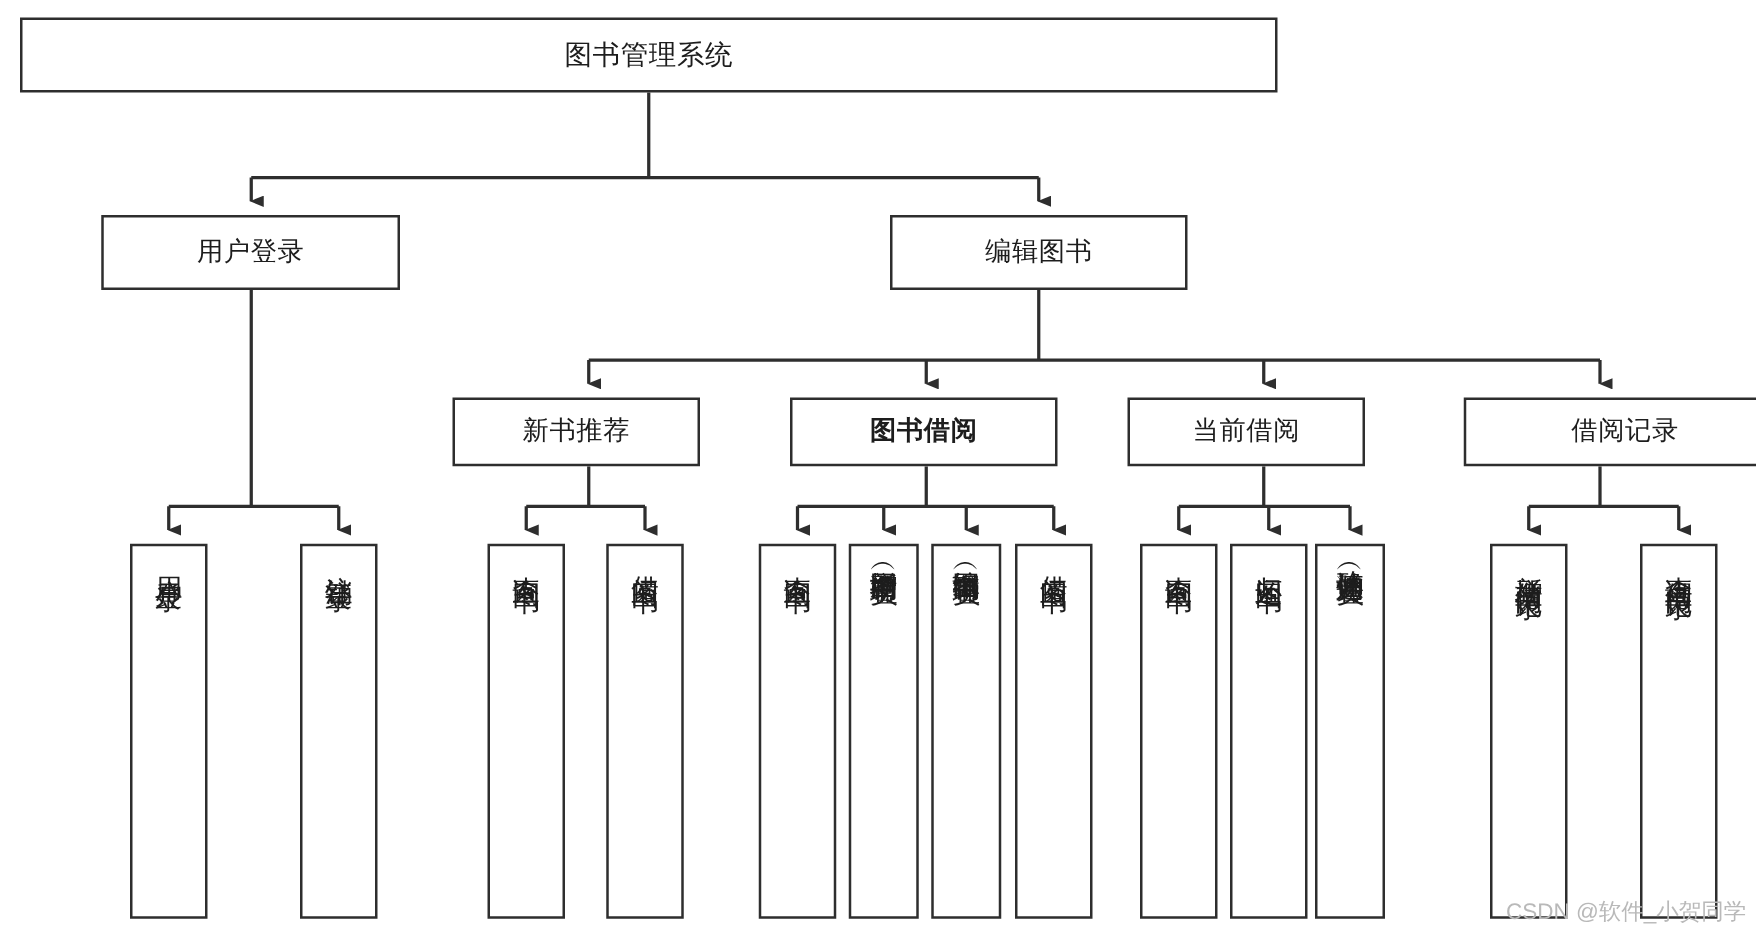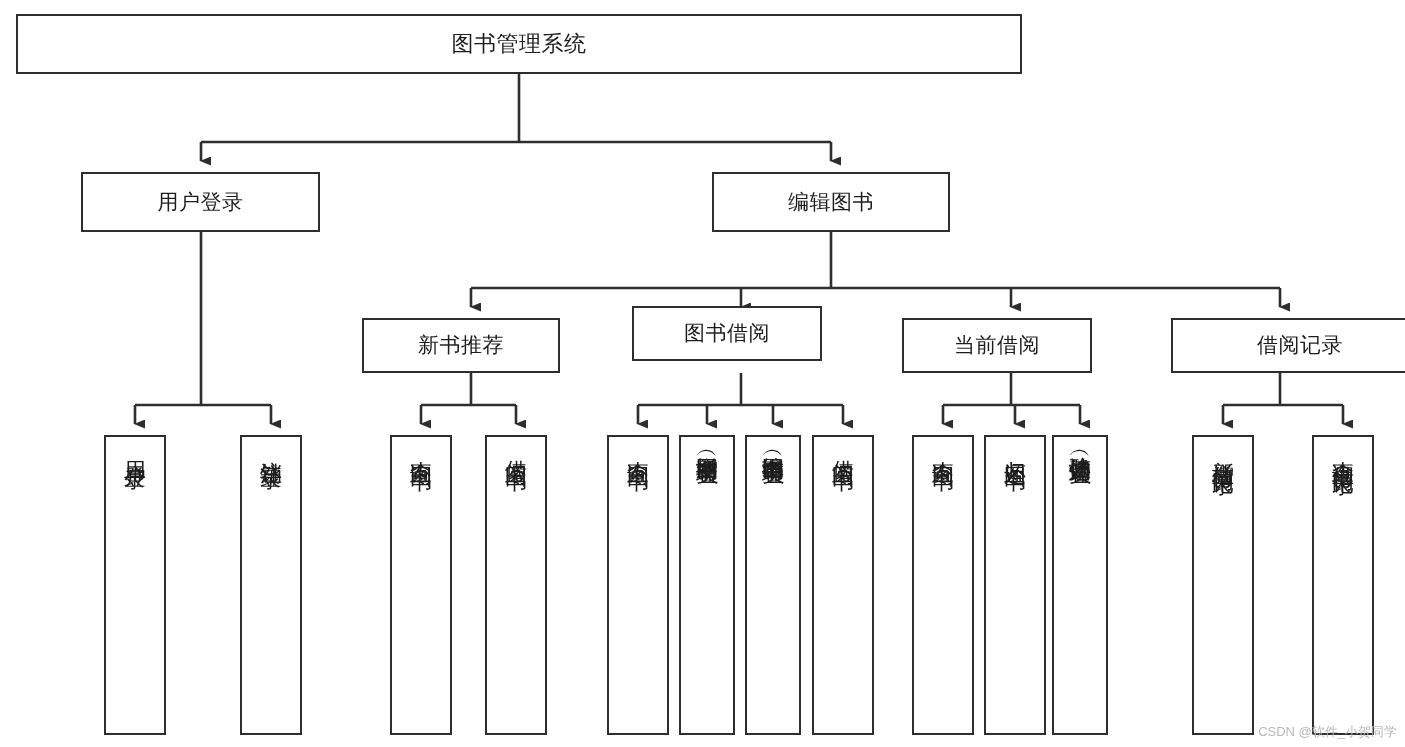"图书借阅" div.node { font-weight: none -> bold; top: 306px -> 318px; width: 190px -> 214px }
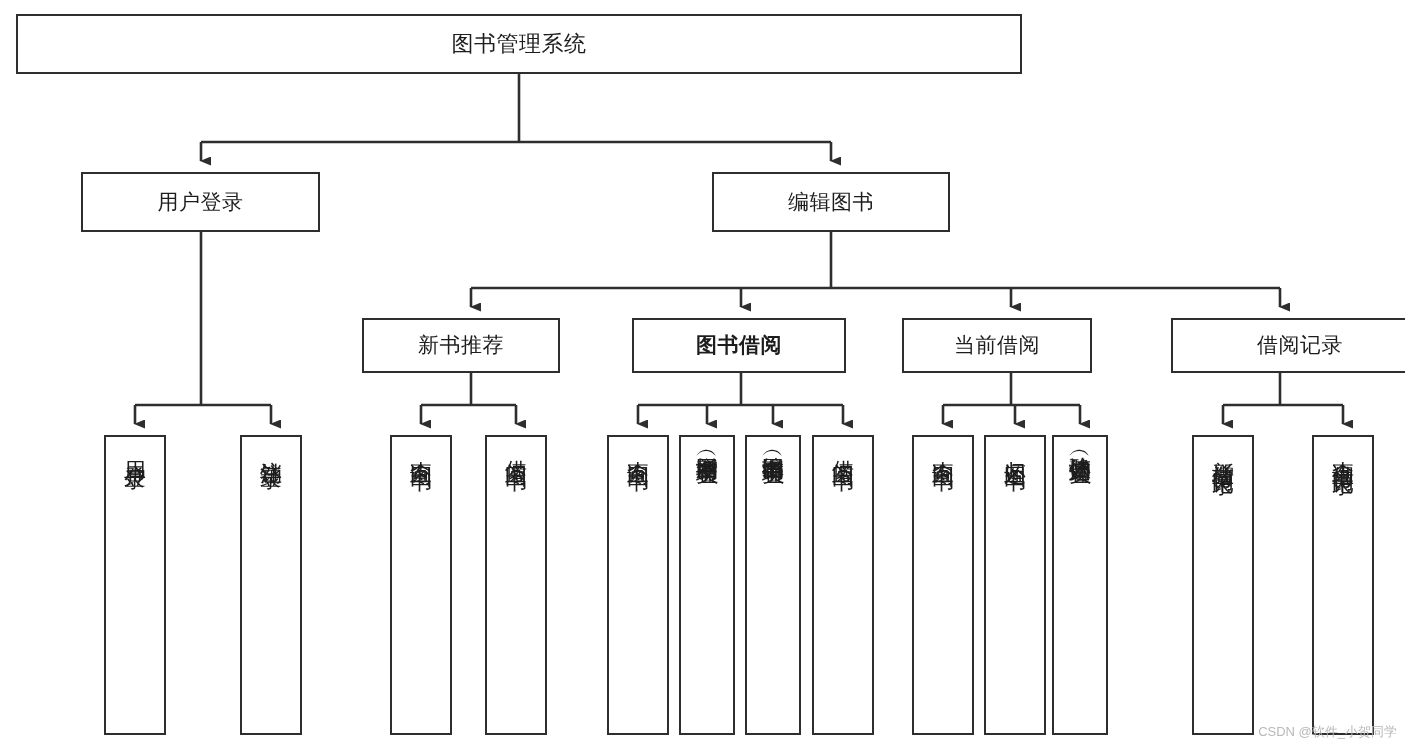"CSDN @软件_小贺同学" .watermark { font-size: 13px -> 18px }
